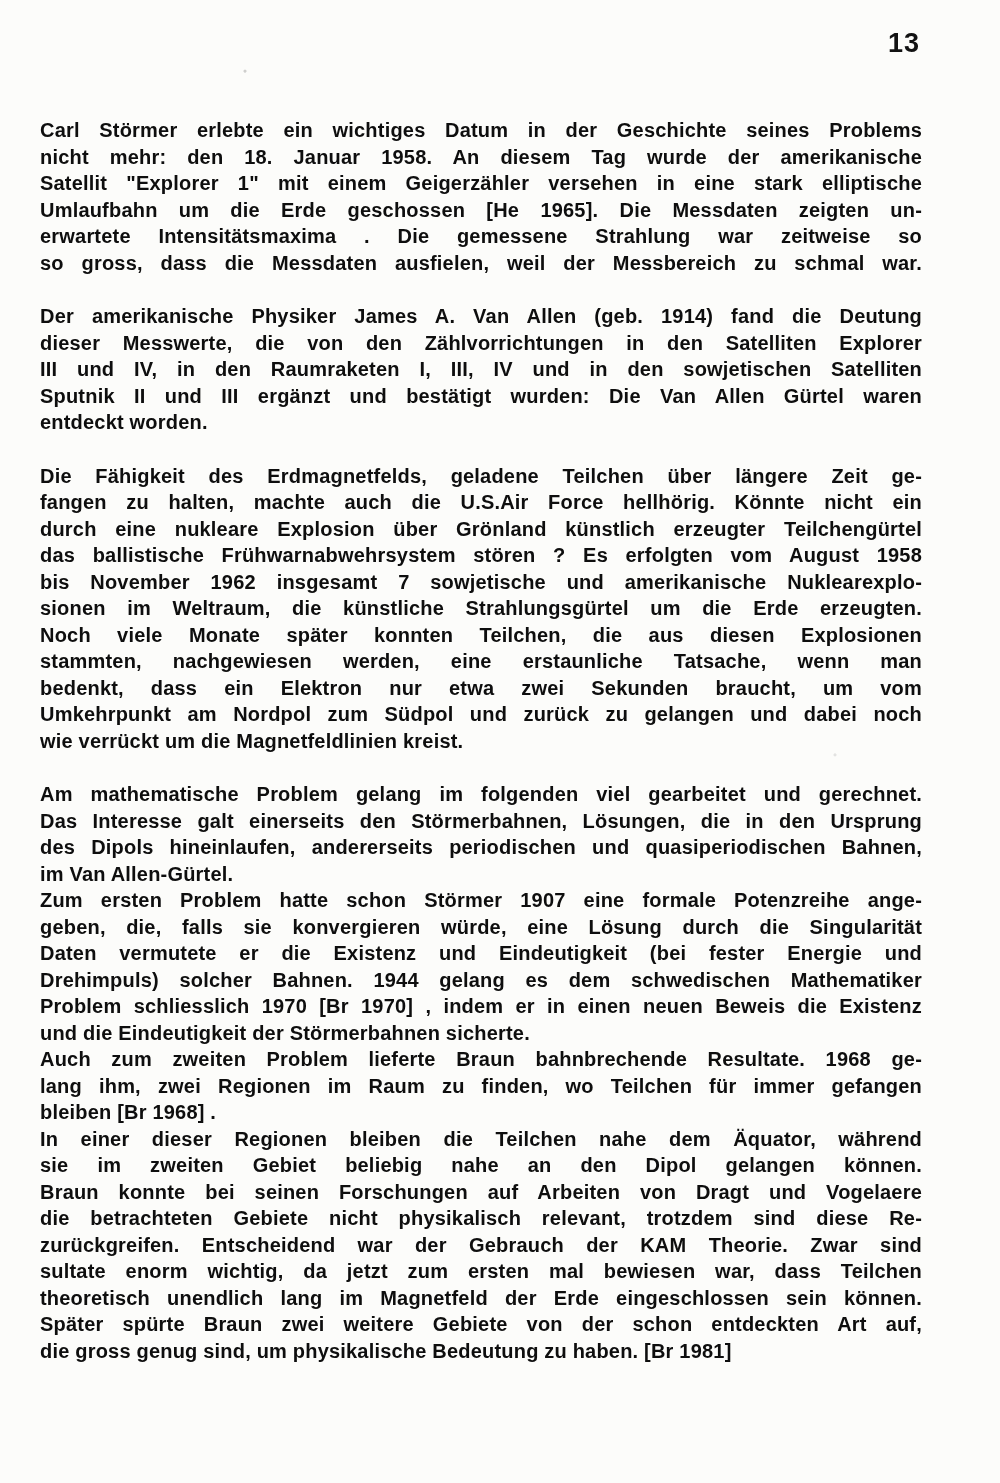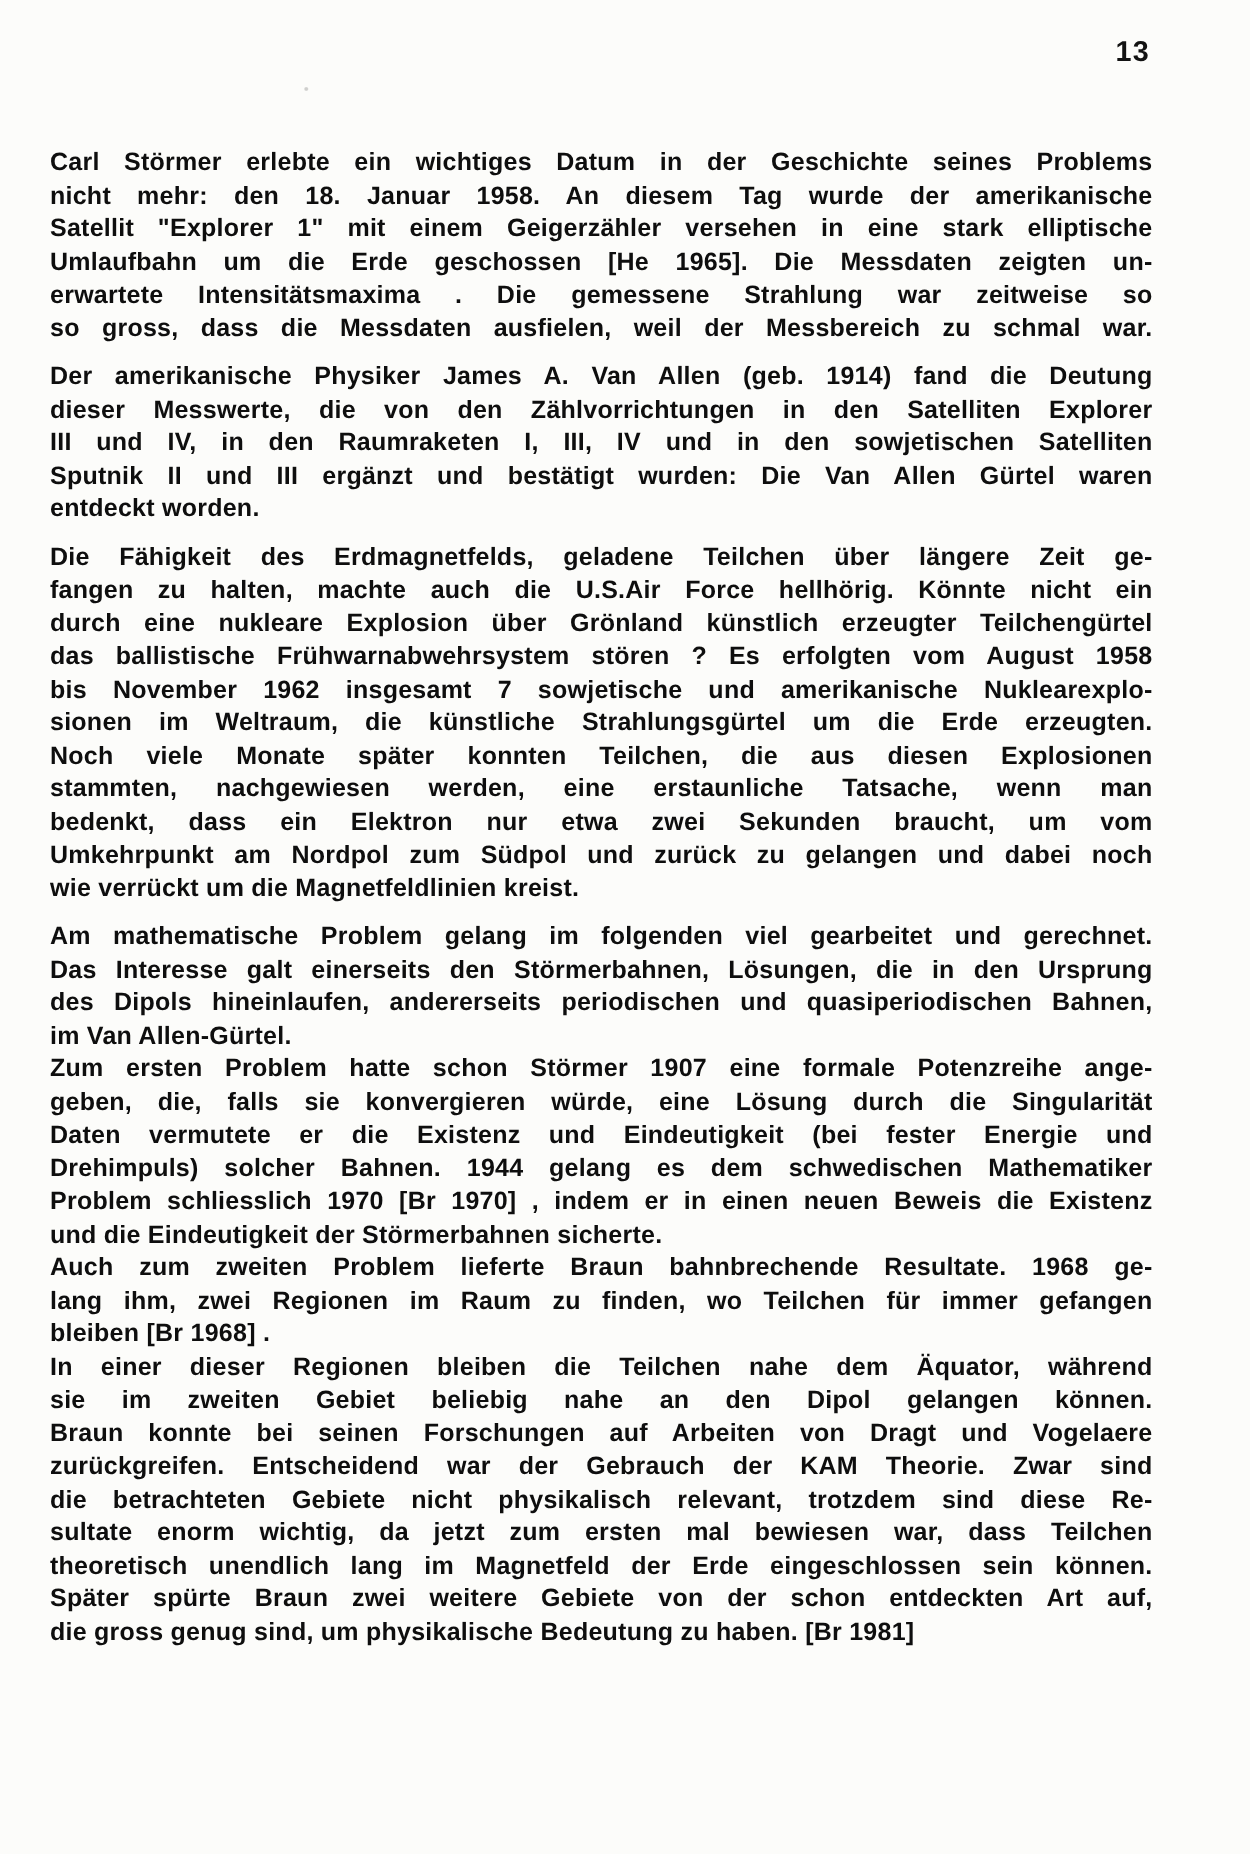"13" .page-number { font-size: 23px -> 27px }
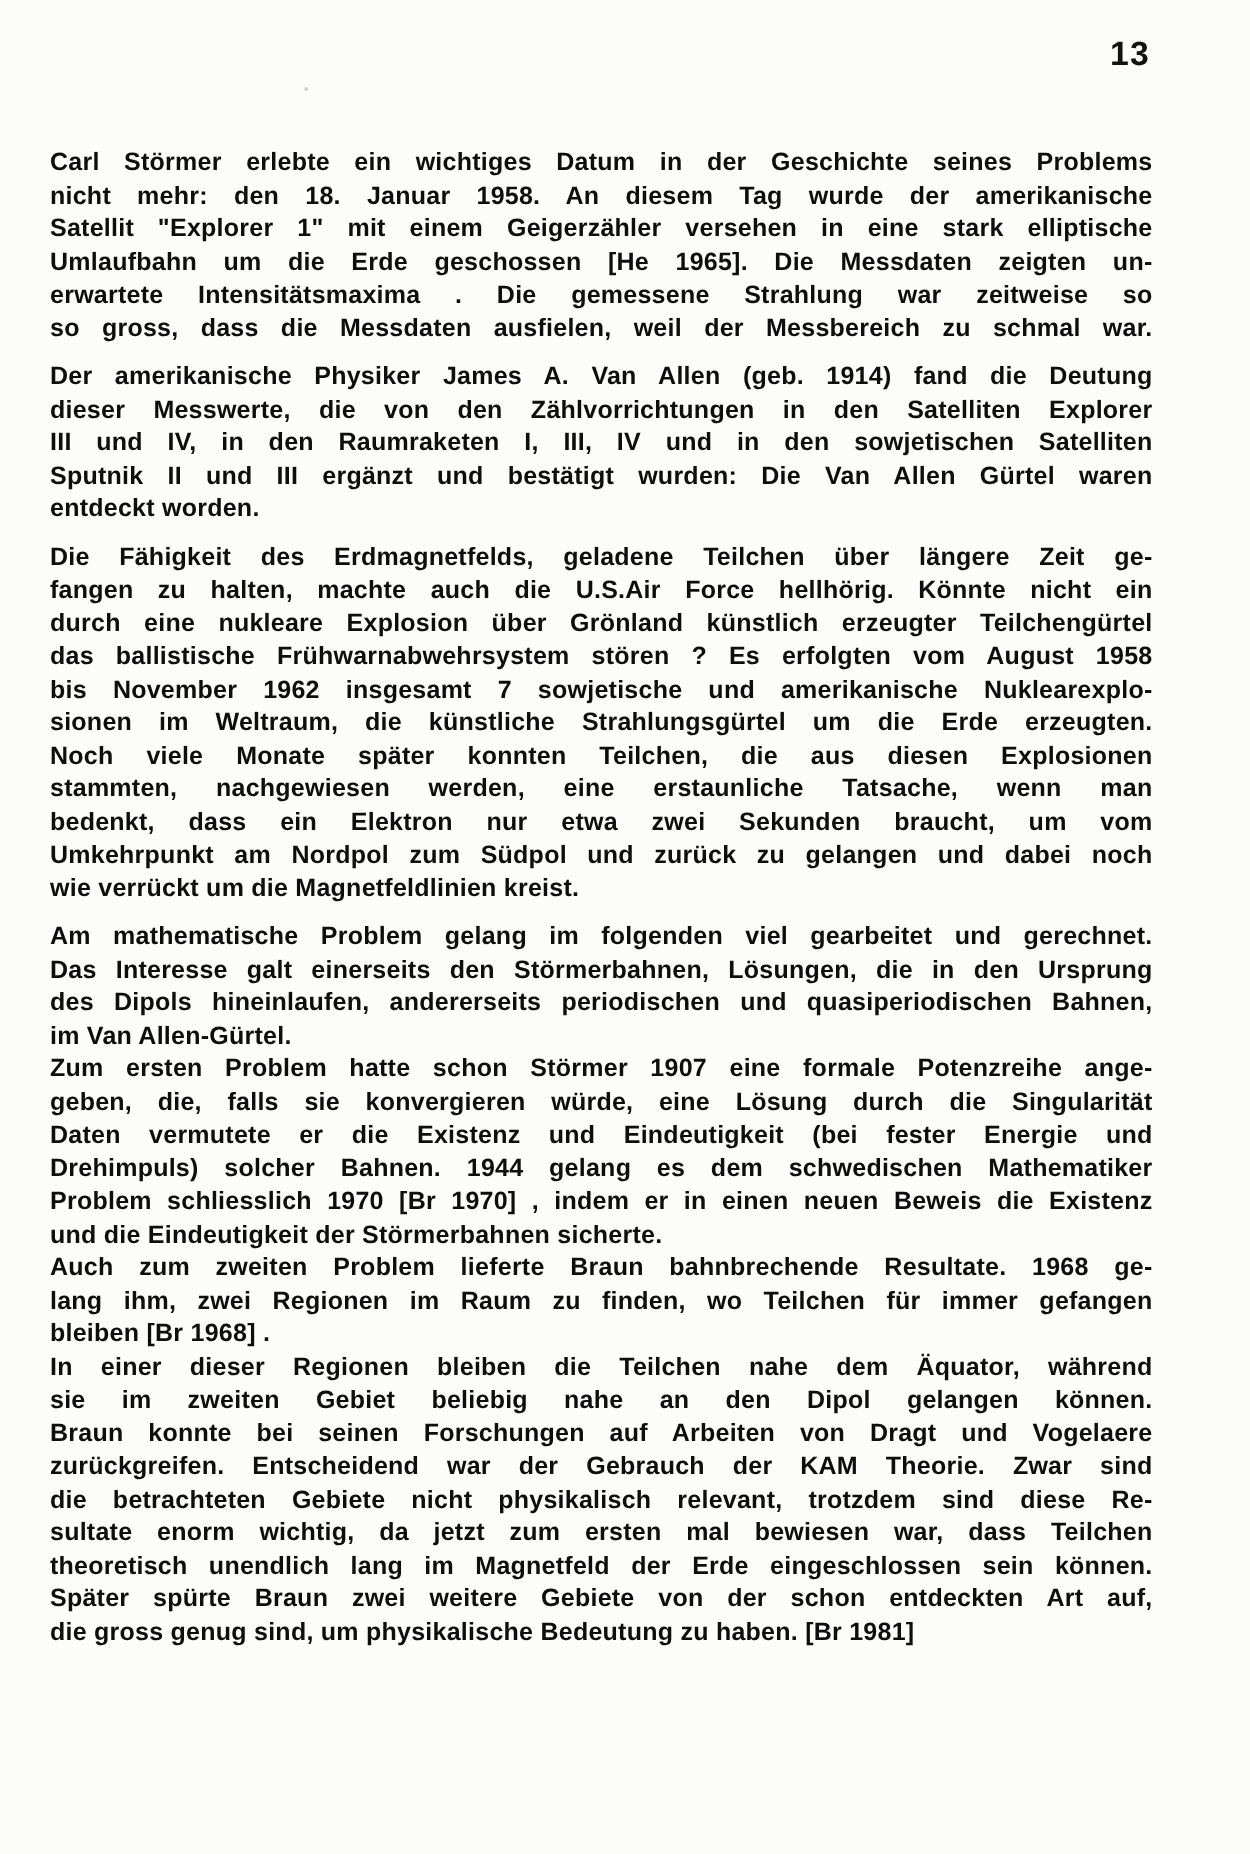"Der amerikanische Physiker James A." .paragraph + .paragraph { margin-top: 12px -> 27px }
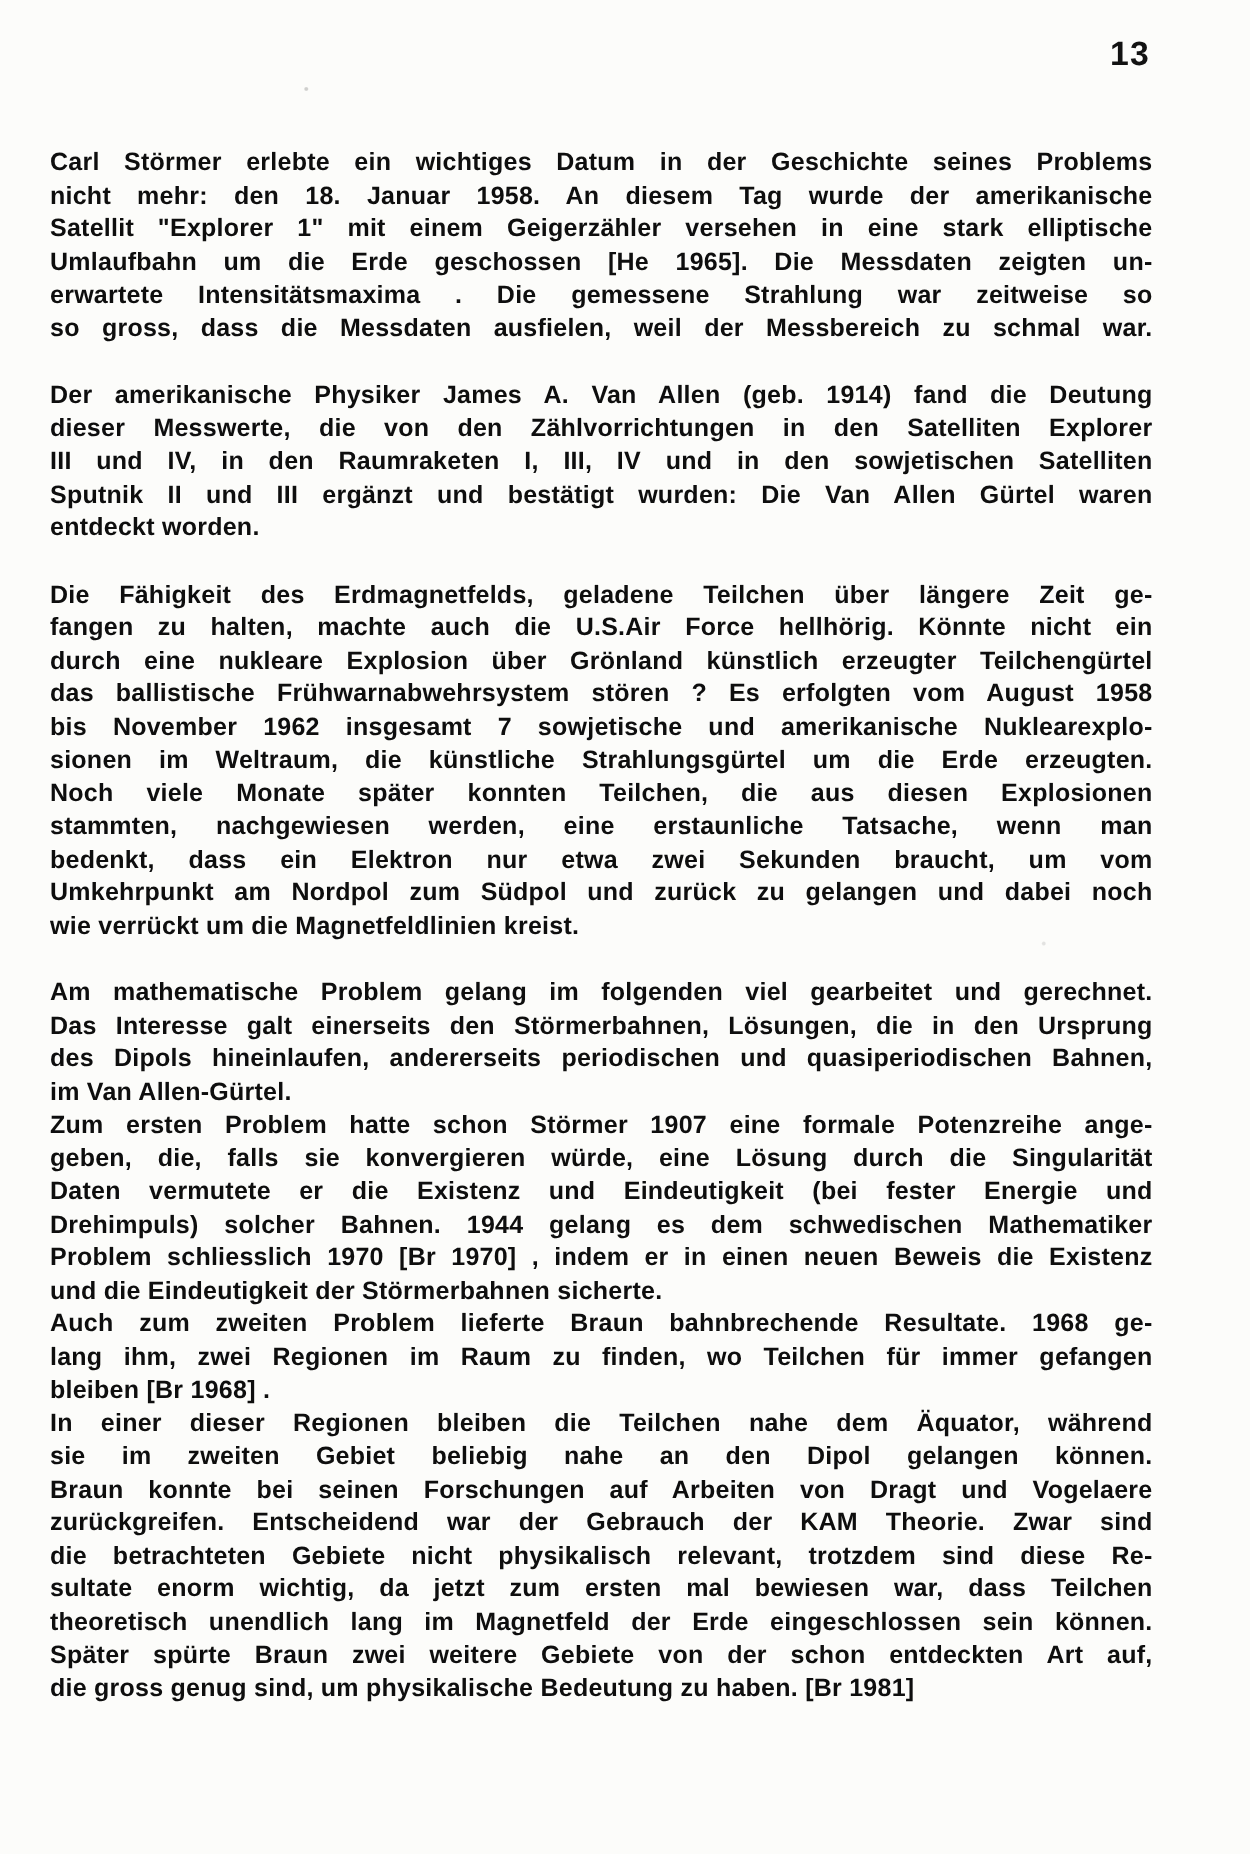"zurückgreifen. Entscheidend war der" div.line { order: before "die betrachteten Gebiete nicht" -> after "die betrachteten Gebiete nicht" }
